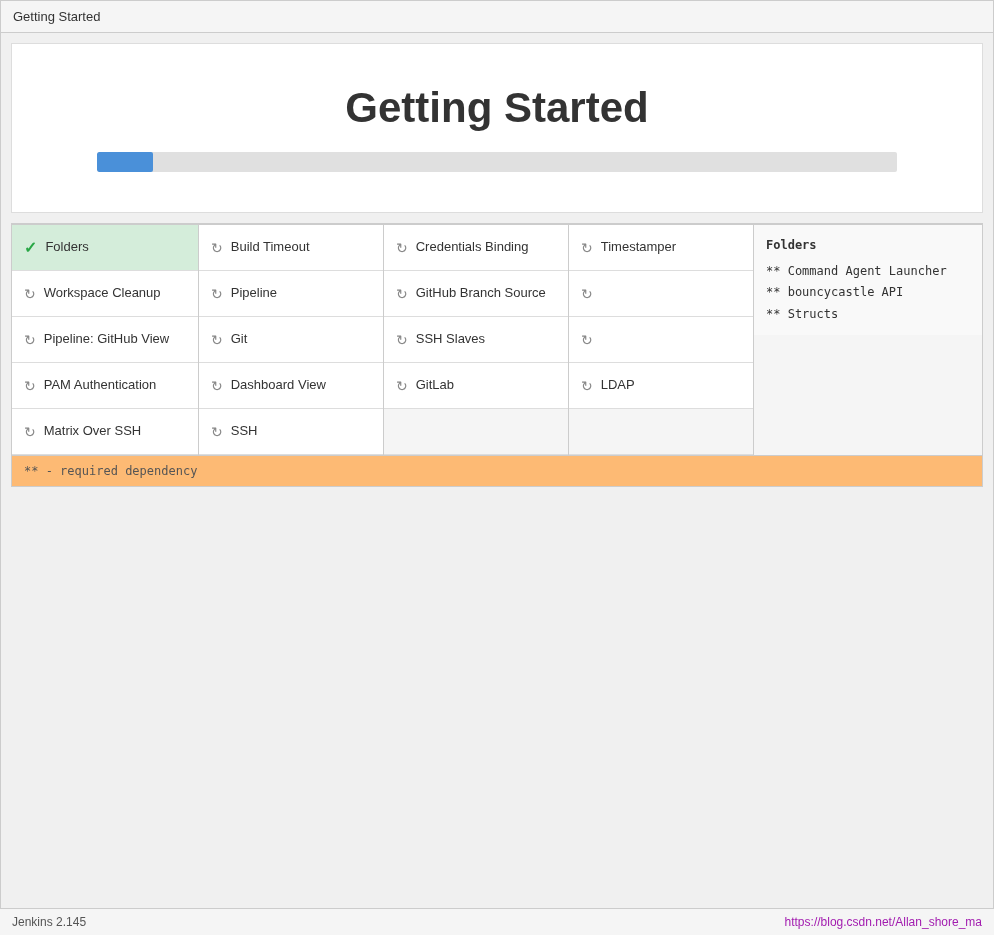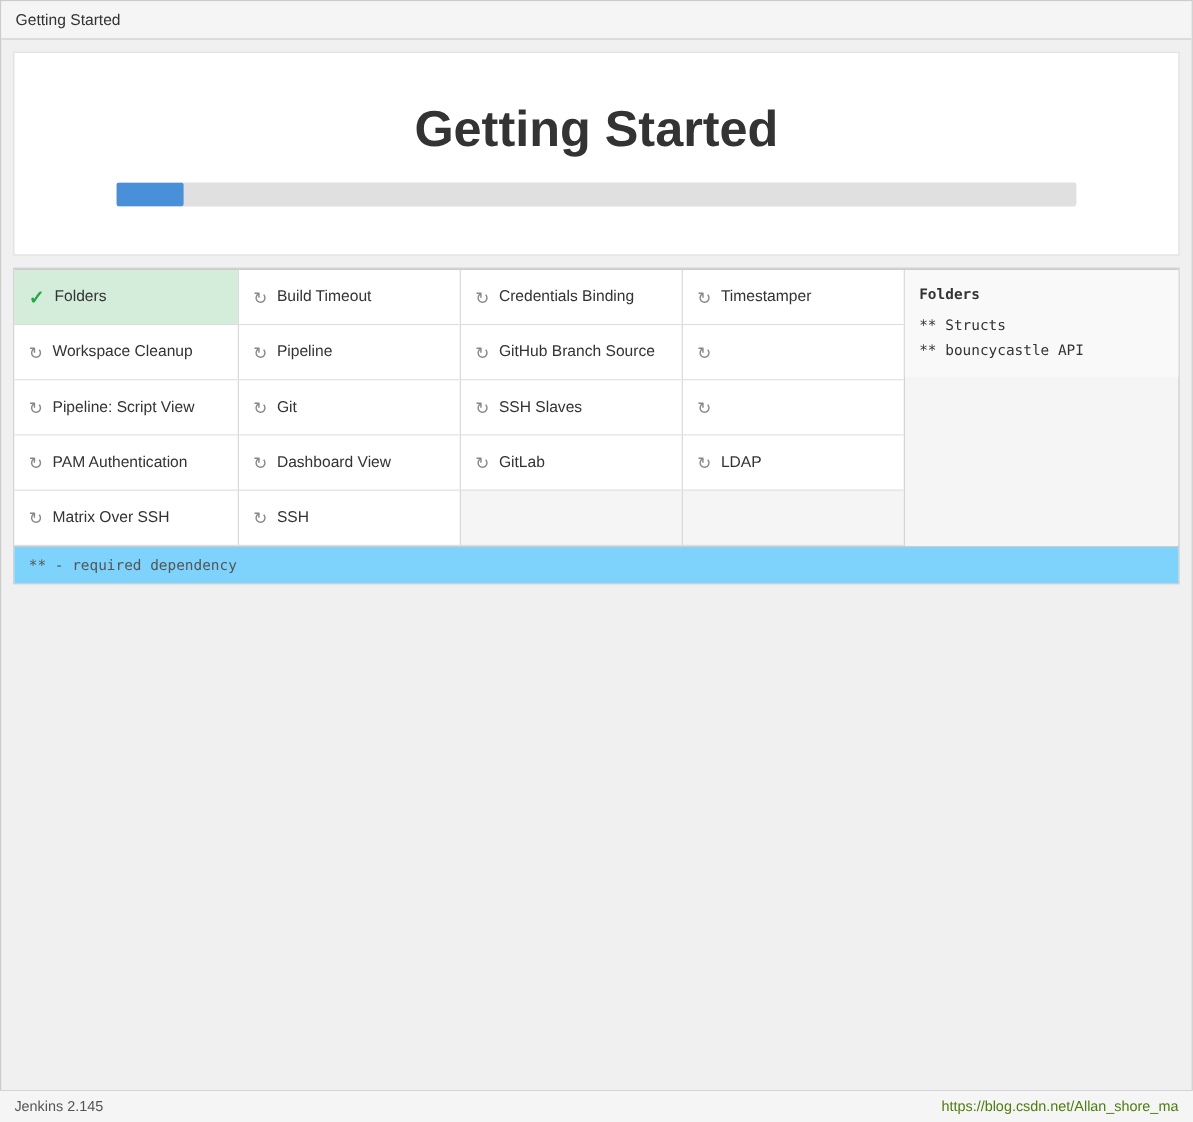"** Command Agent Launcher" div { html: none -> <div>** Command Agent Launcher</div> }
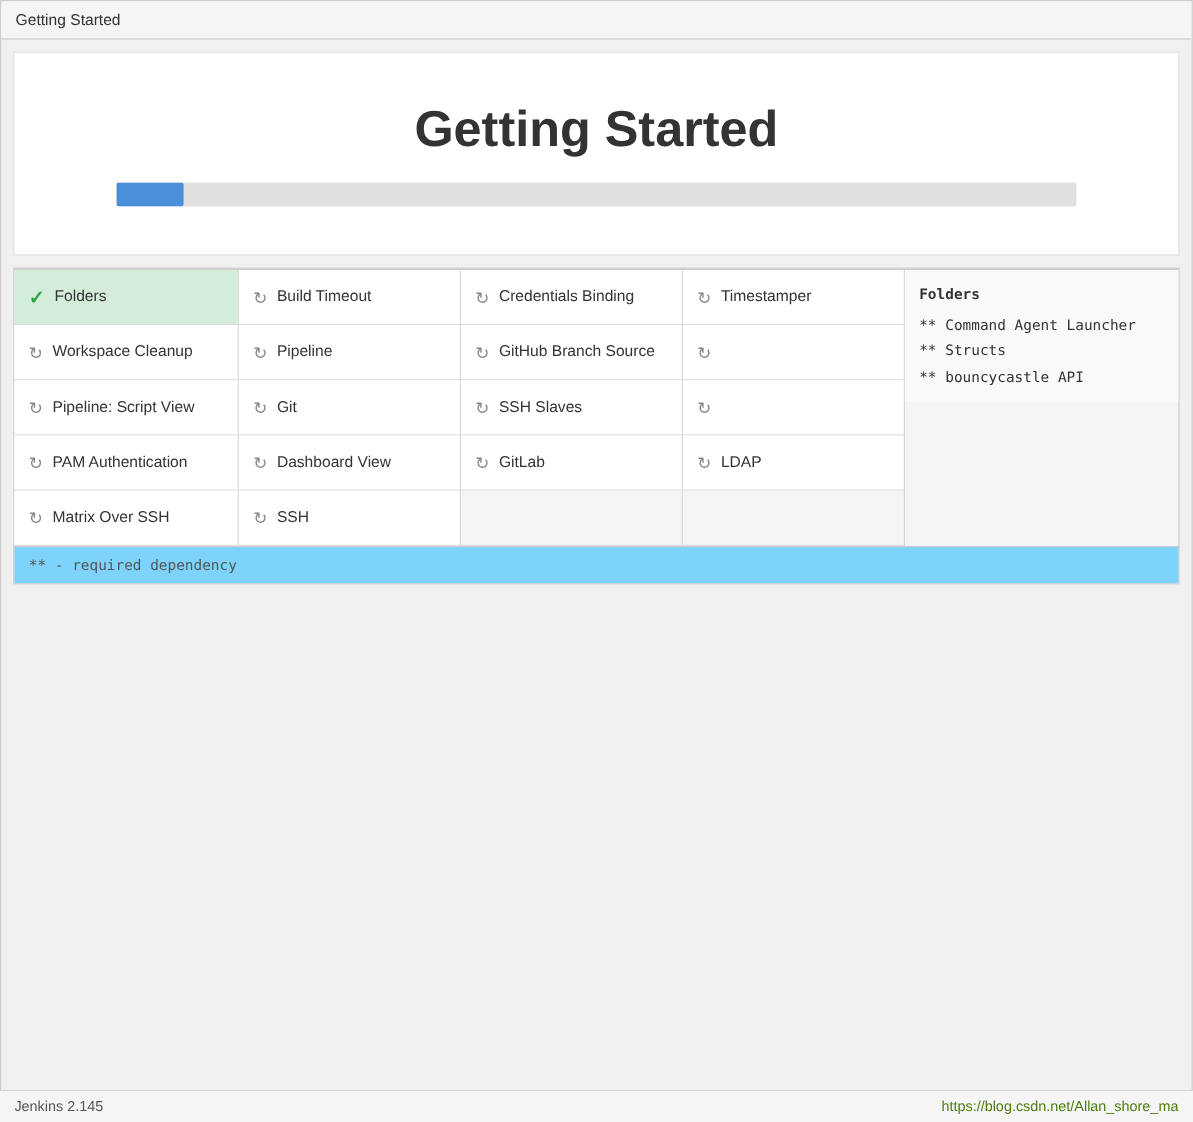"** Structs" div { order: before "** bouncycastle API" -> after "** bouncycastle API" }
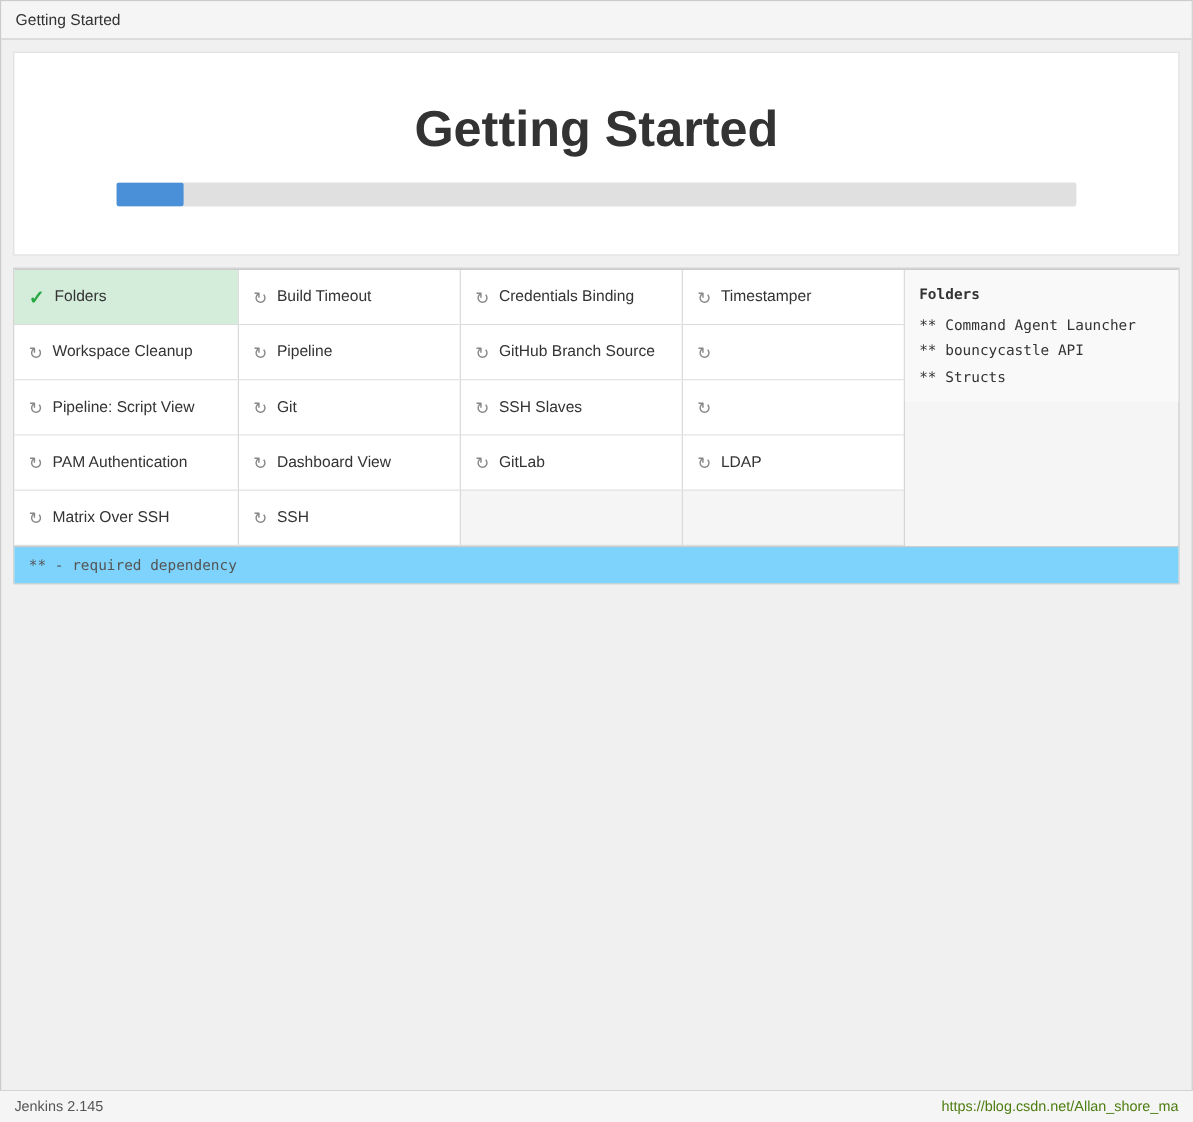"Pipeline: Script View" span.plugin-name { text: Script -> GitHub }
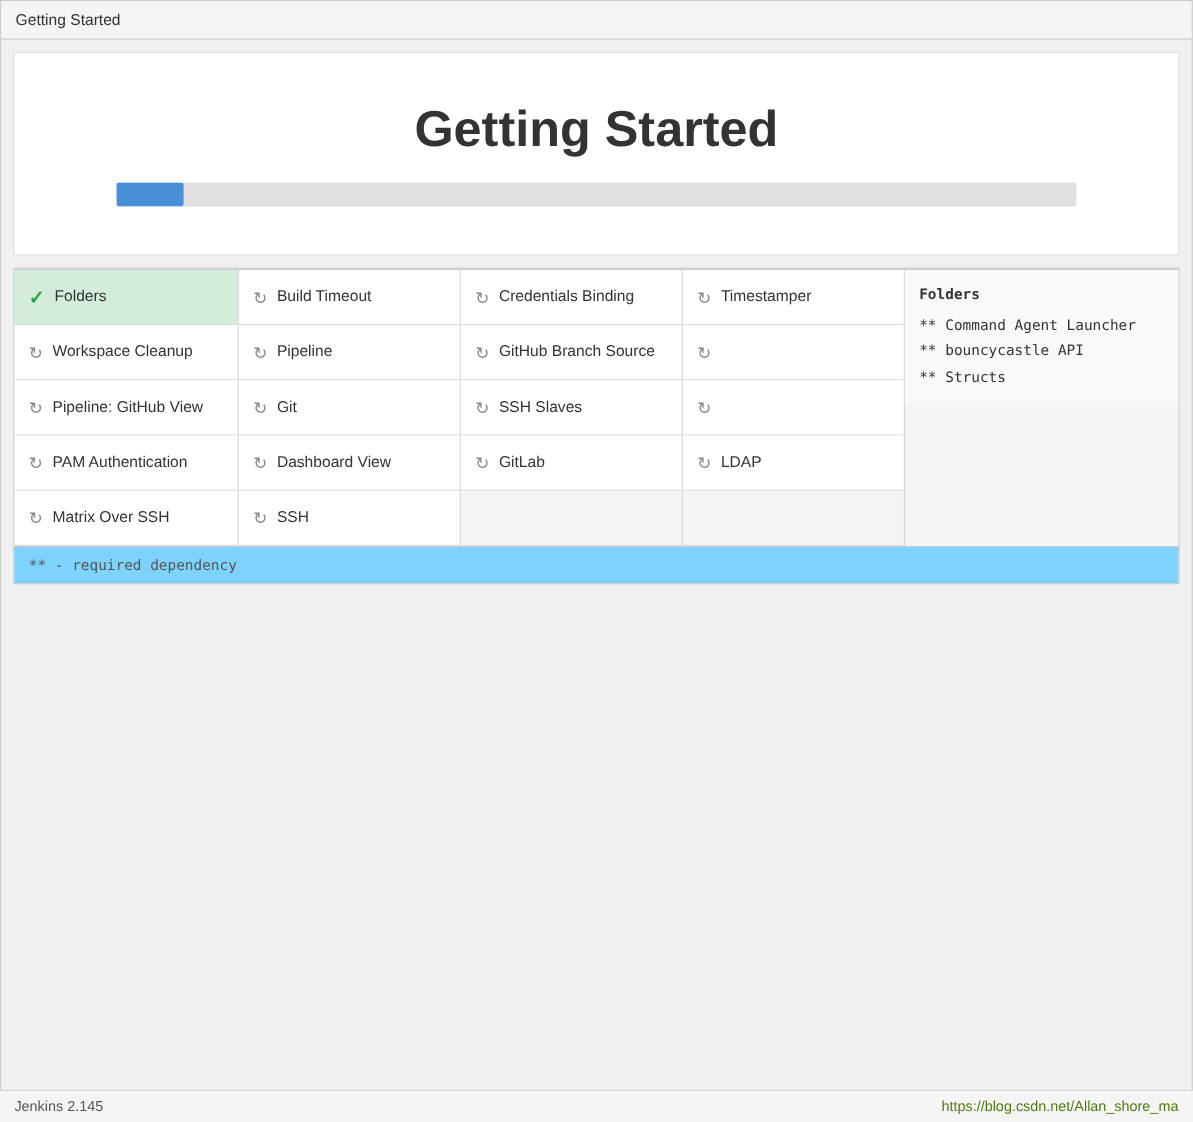"** - required dependency" #info-panel-footer { background: #7dd3fc -> #fdba74 }
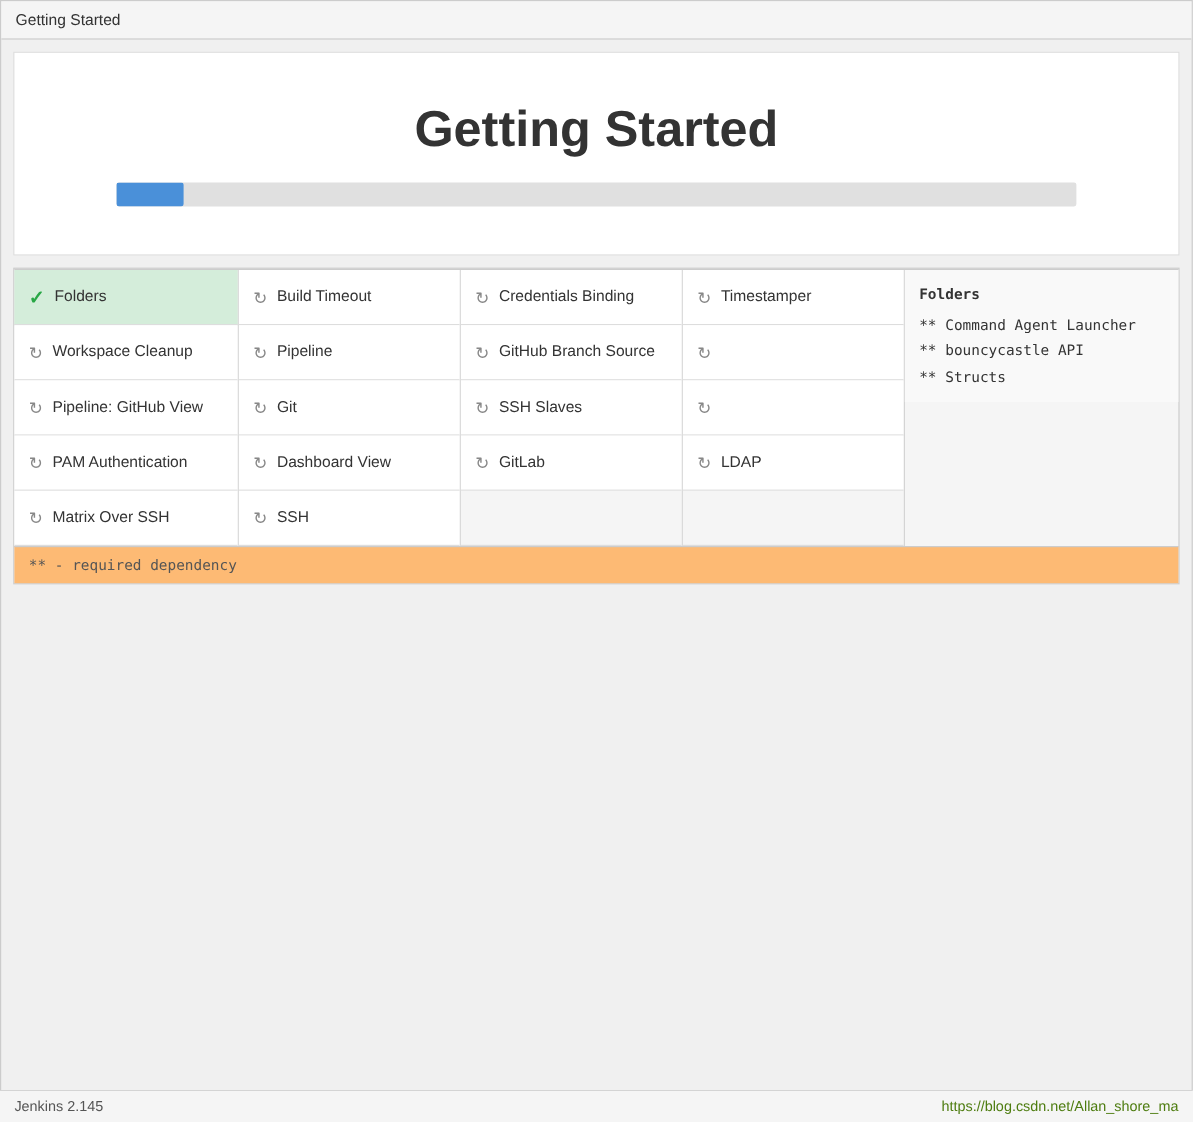"https://blog.csdn.net/Allan_shore_ma" #footer-url { color: #4d7c0f -> #a21caf }
